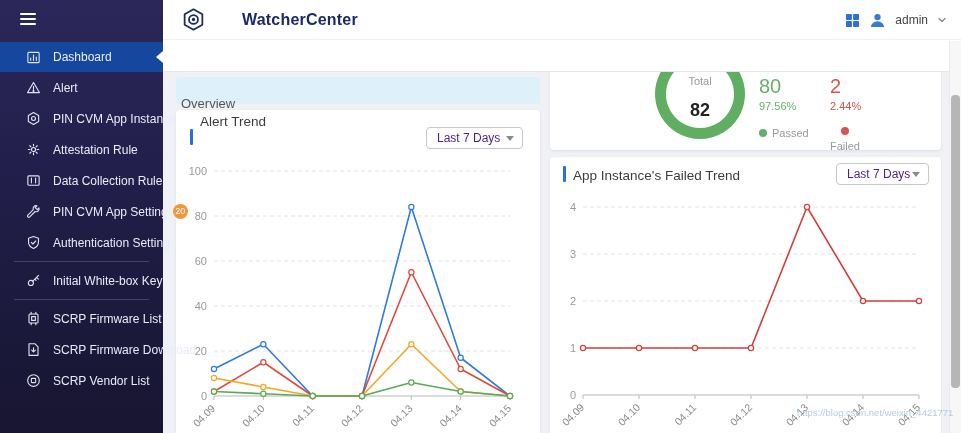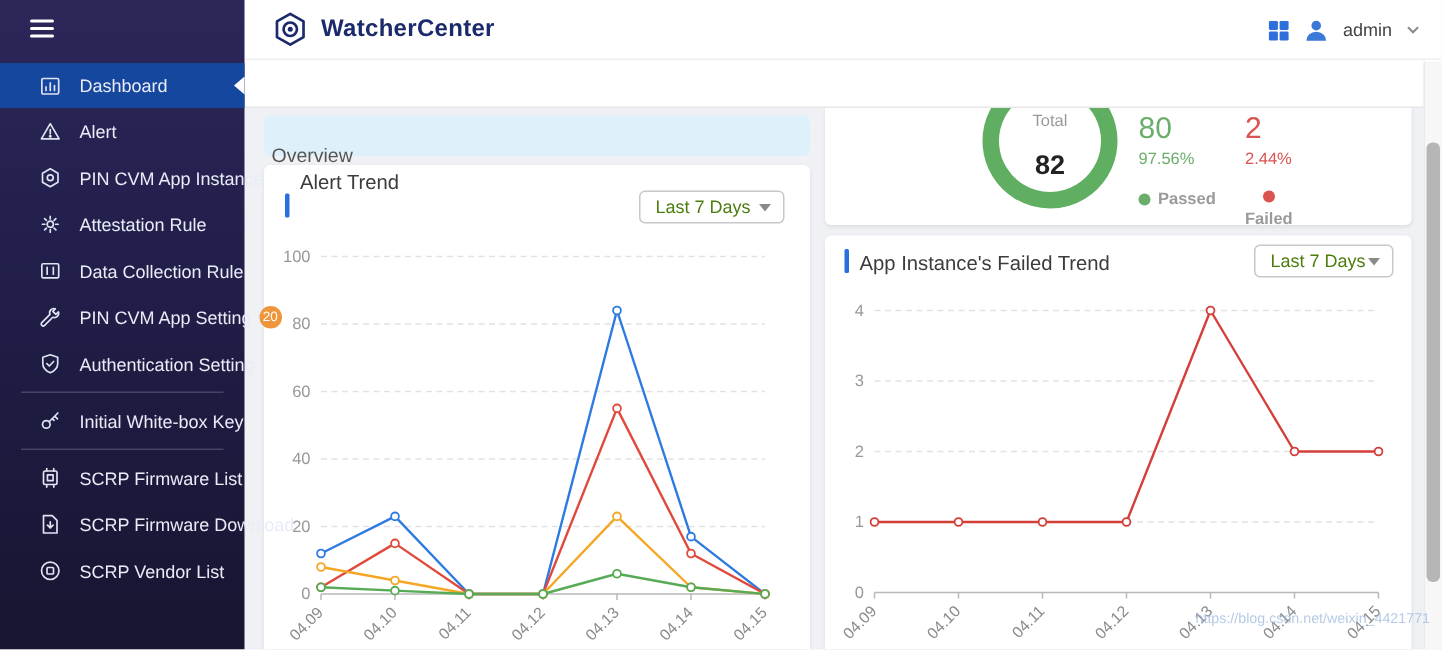"WatcherCenter" .logo-text { margin-left: none -> 28px }
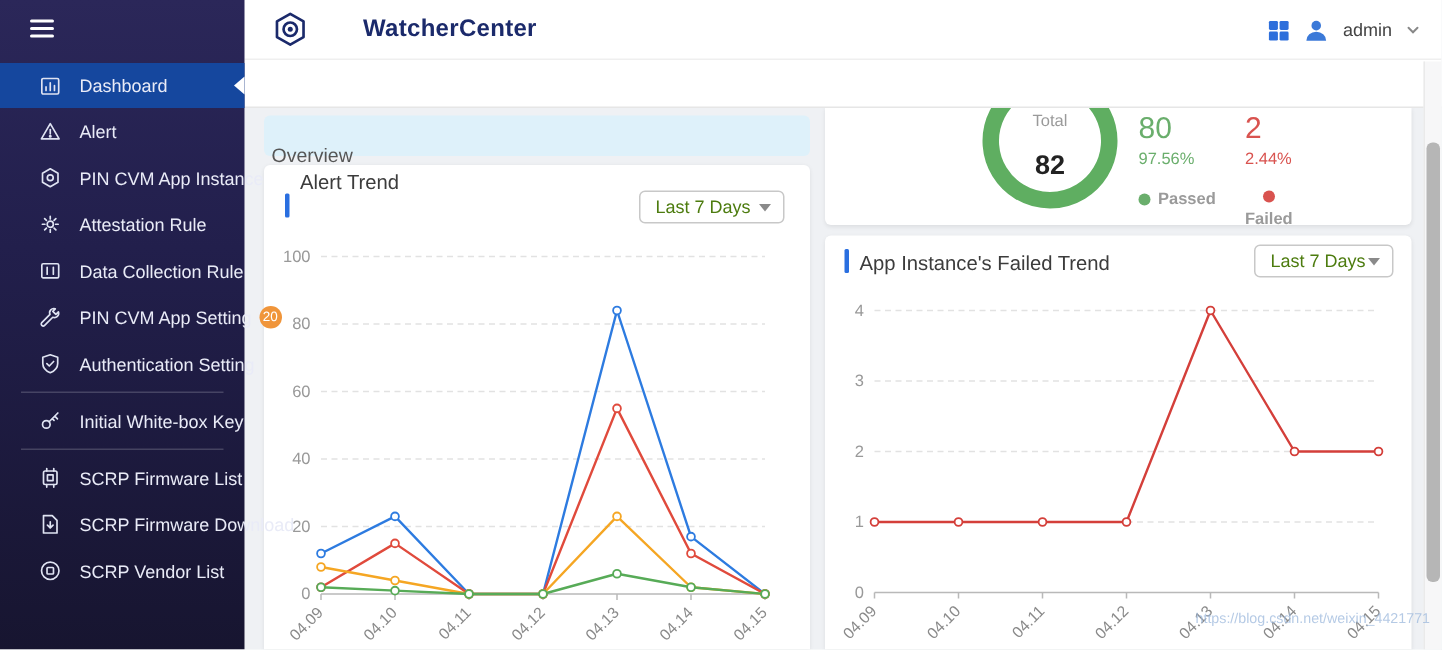"Last 7 Days" .range-select { color: #4d7c0f -> #4c1d95 }
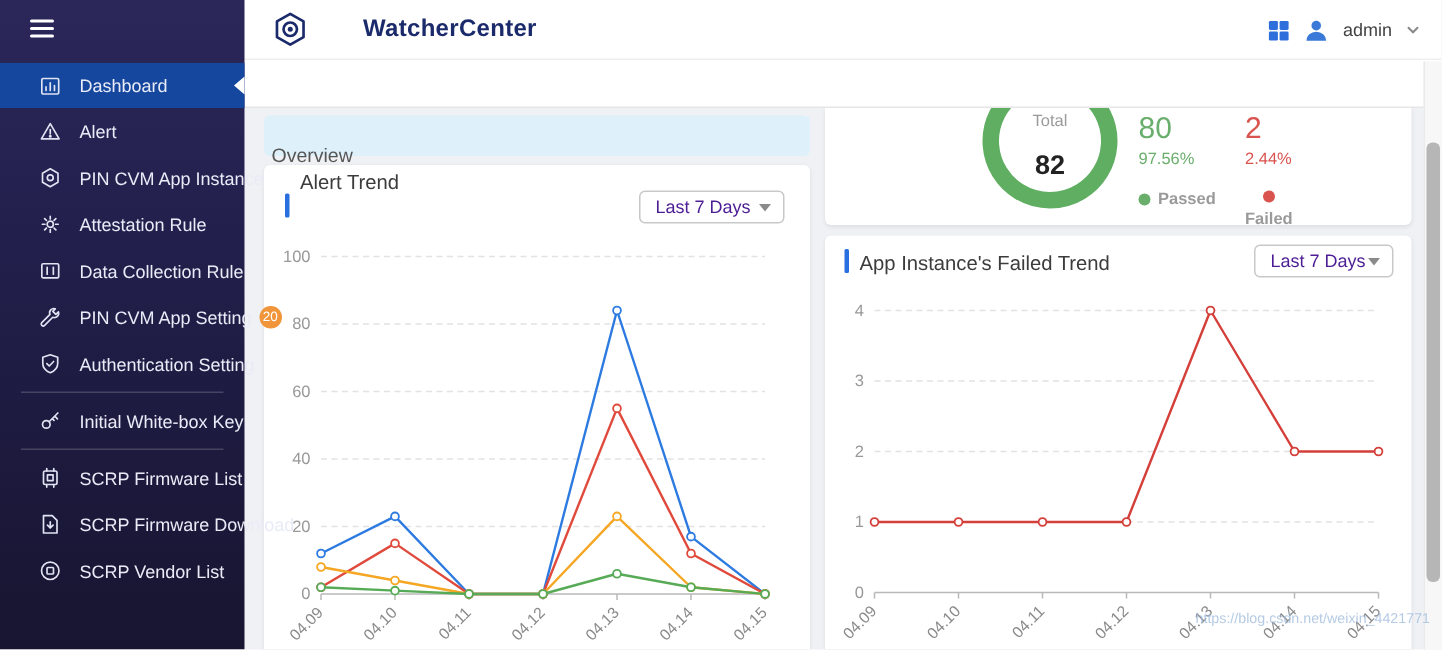"Passed" .legend { font-weight: bold -> none }
